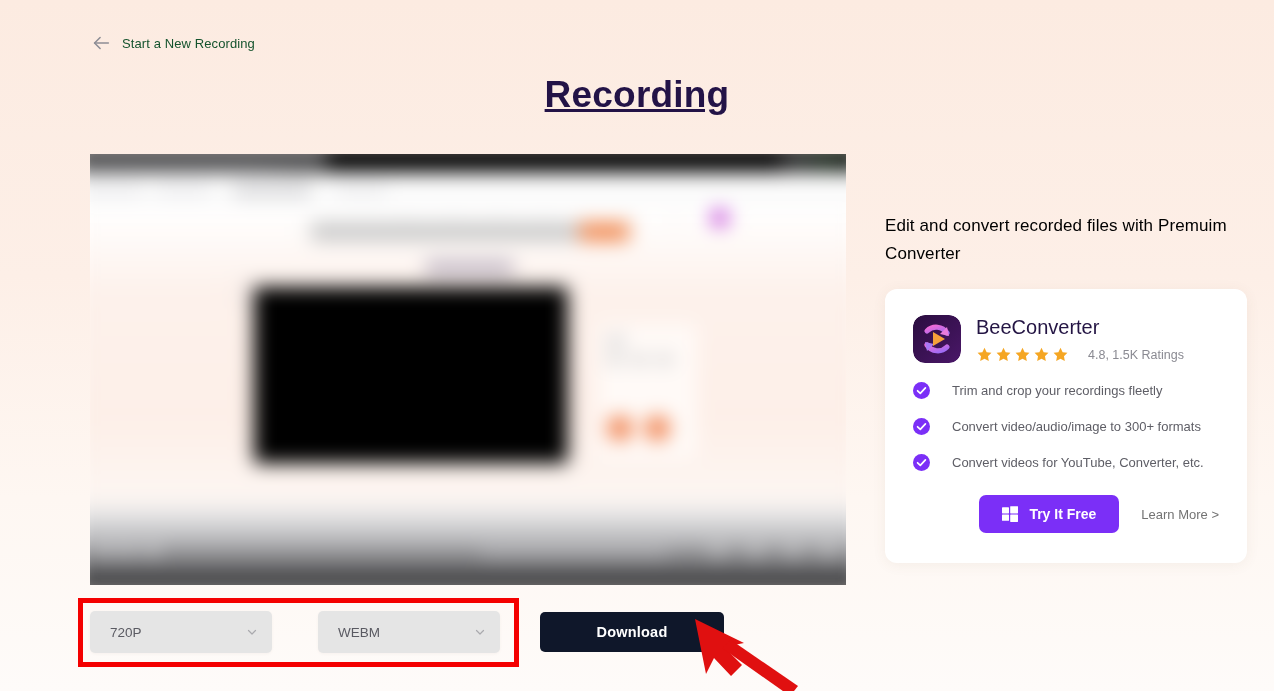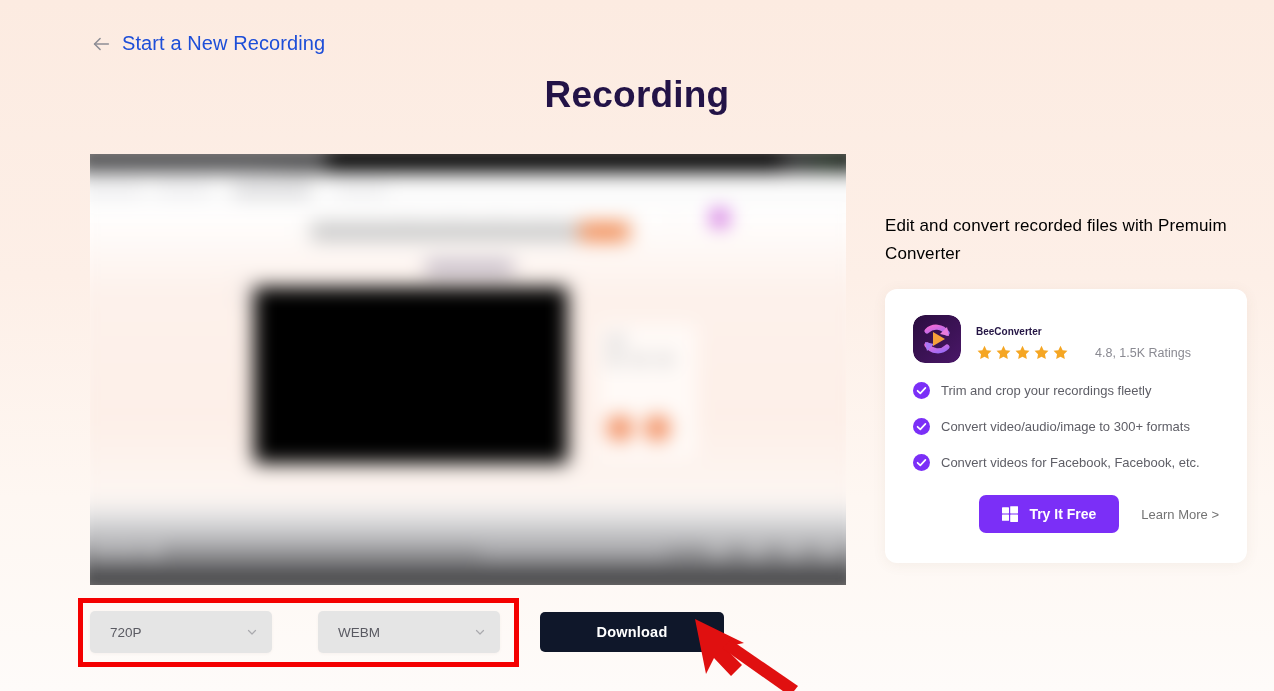"Start a New Recording" .back-label { color: #1d4ed8 -> #14532d; font-size: 20px -> 13px }
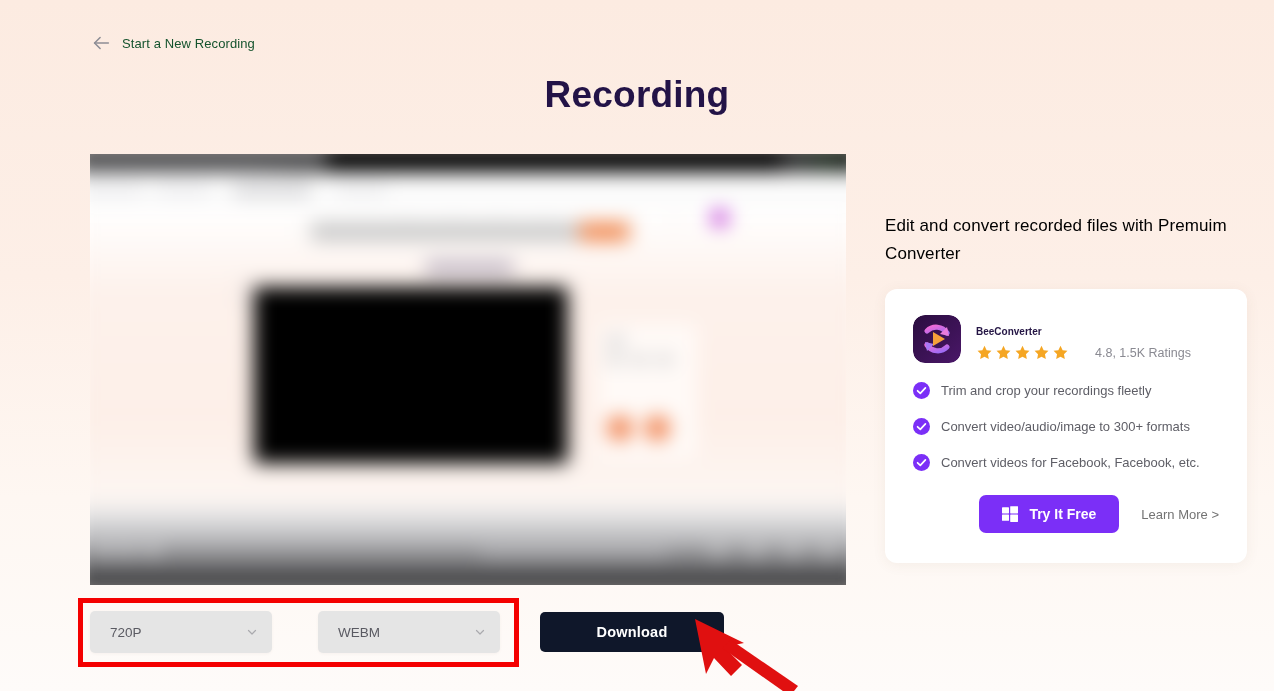"Recording" .page-title { text-decoration: none -> underline }
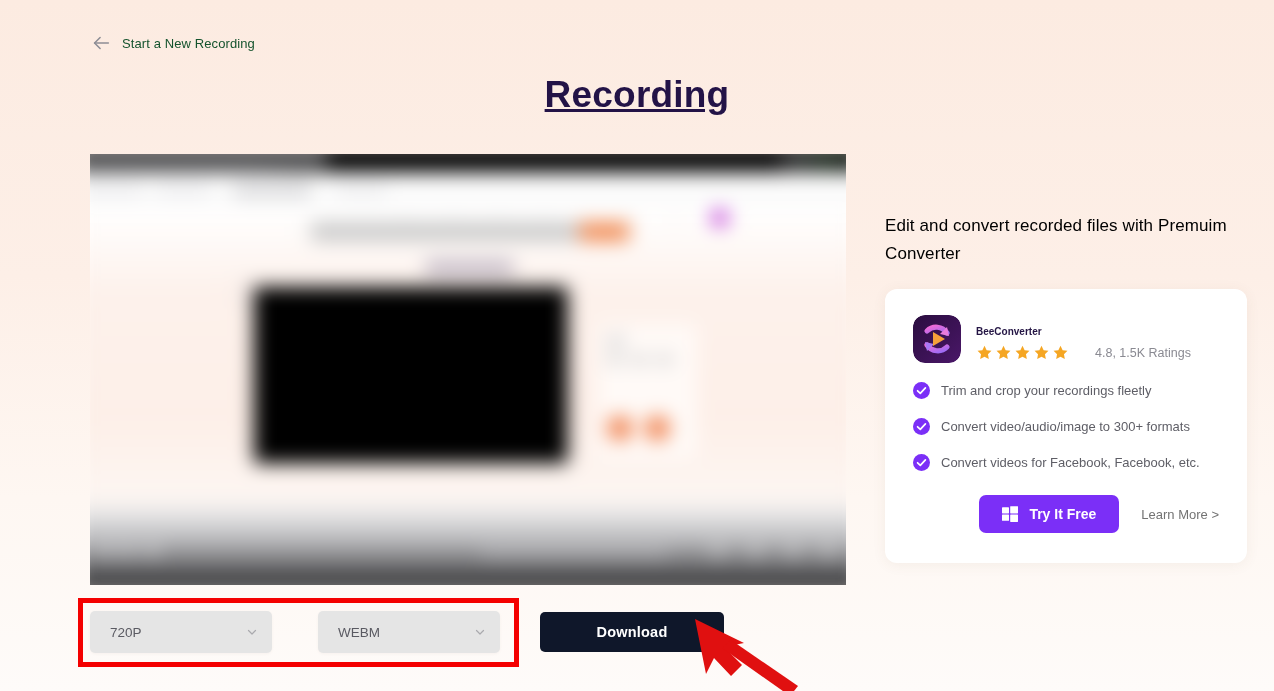"BeeConverter" .app-name { font-size: 10px -> 20px; font-weight: bold -> normal; margin-top: 11px -> 1px }
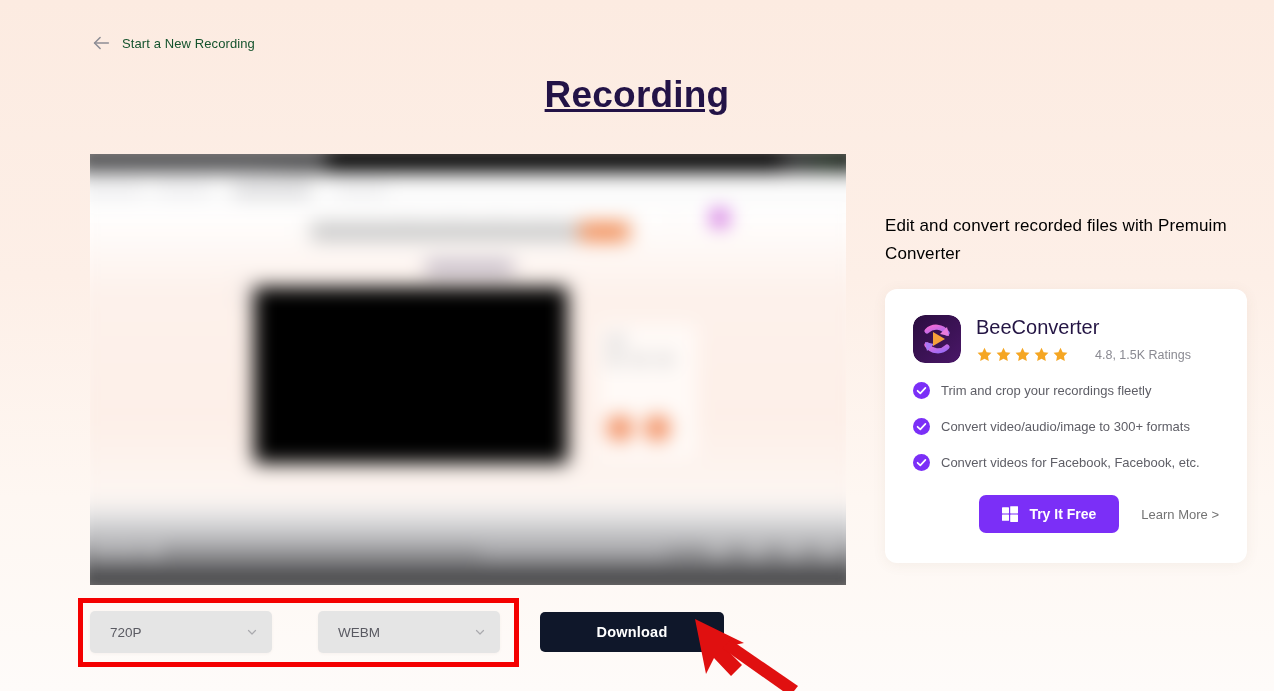"4.8, 1.5K Ratings" .rating-row { gap: 26px -> 19px }
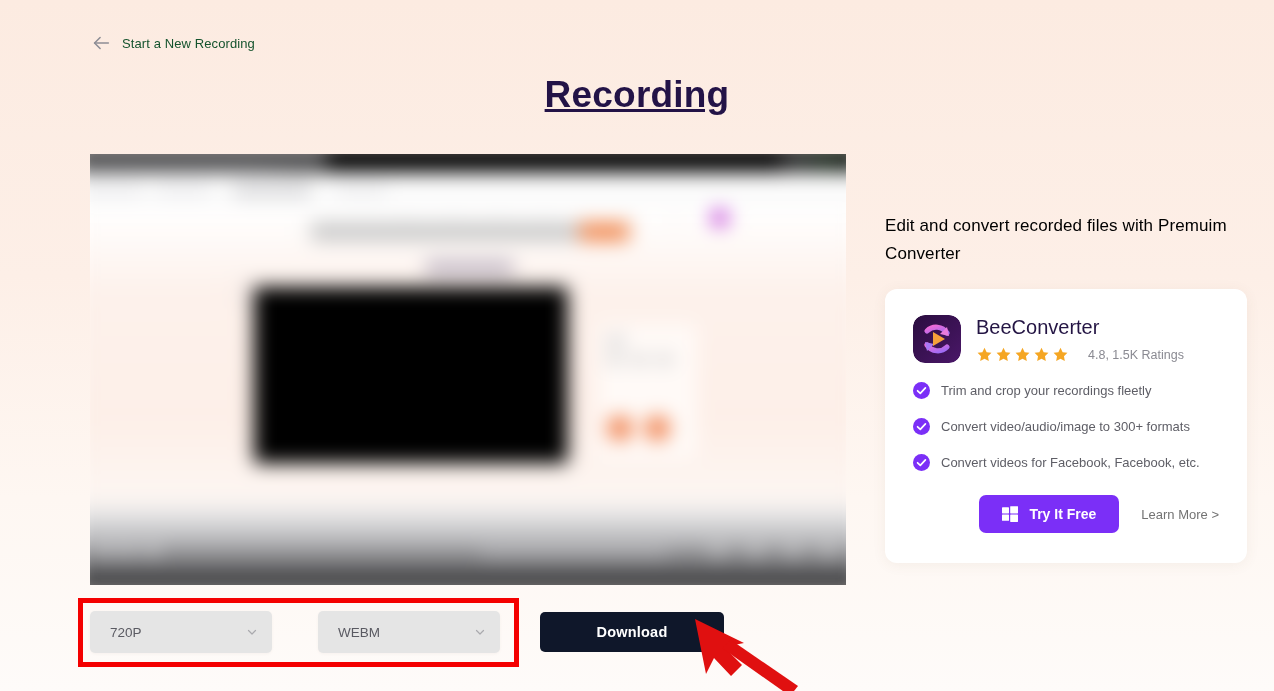"Trim and crop your recordings" .feat { gap: 11px -> 22px }
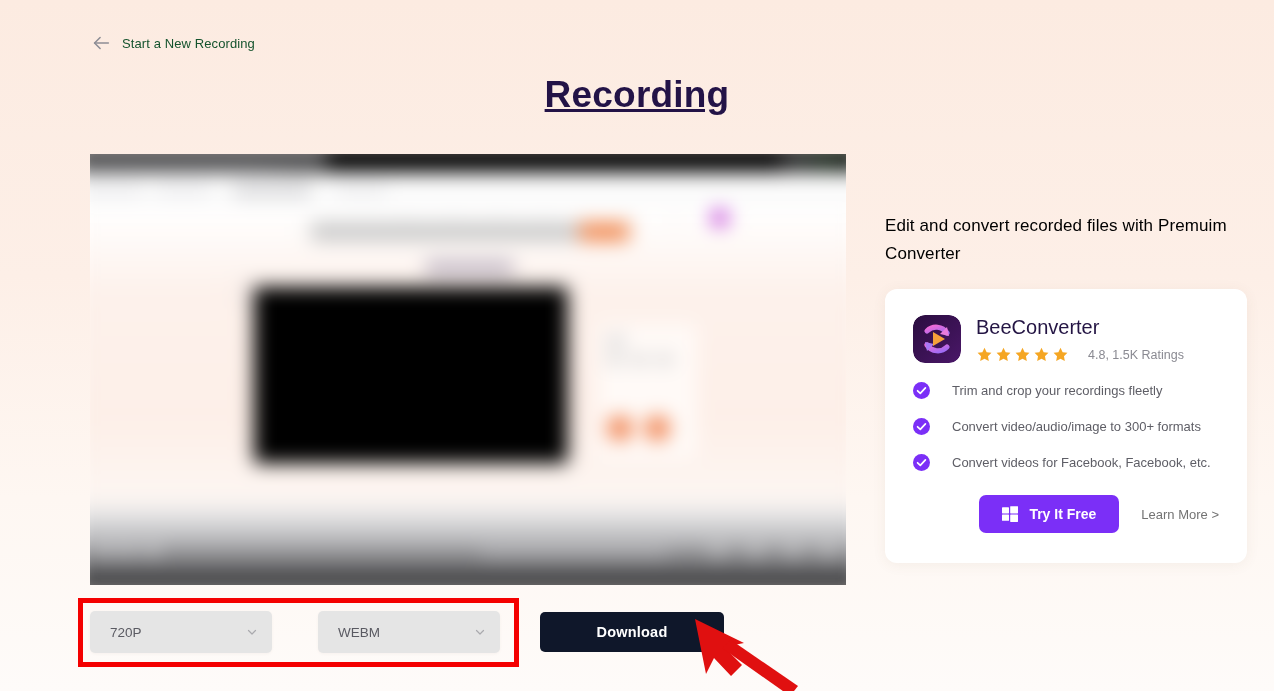"Convert videos for Facebook, Facebook," span.feat-text { text: Facebook, Facebook -> YouTube, Converter }
